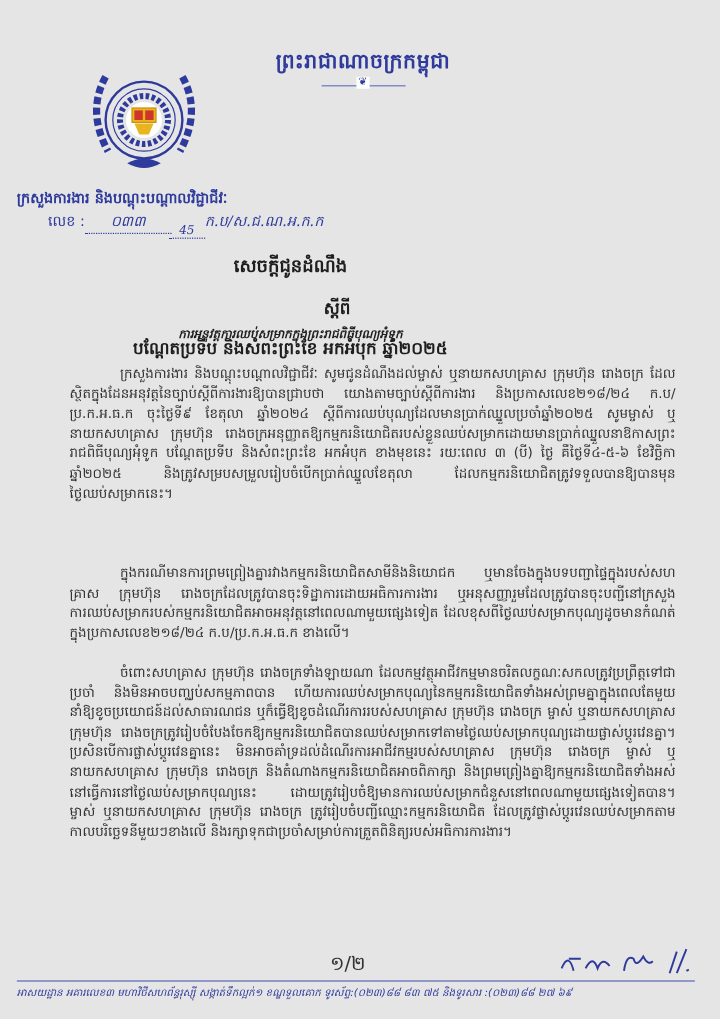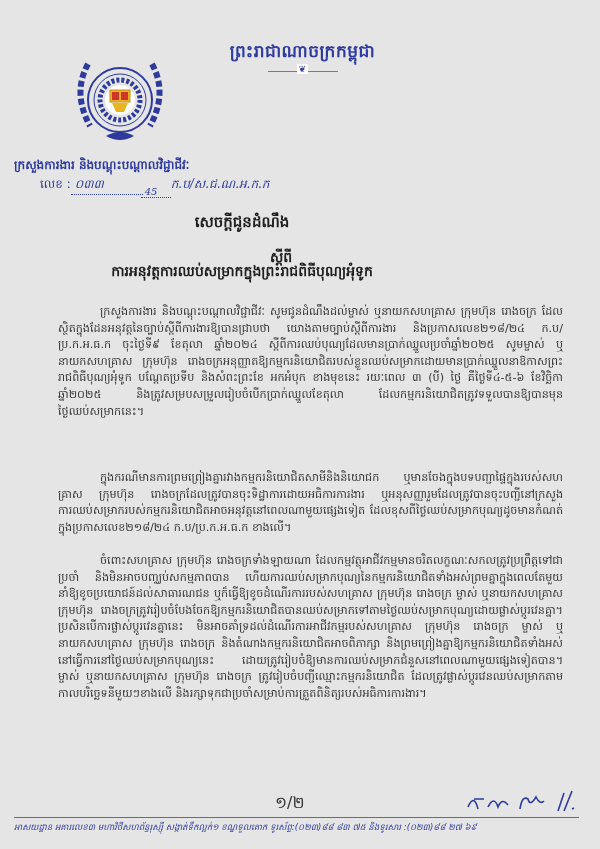"លេខ :" .ref { text-align: none -> center }
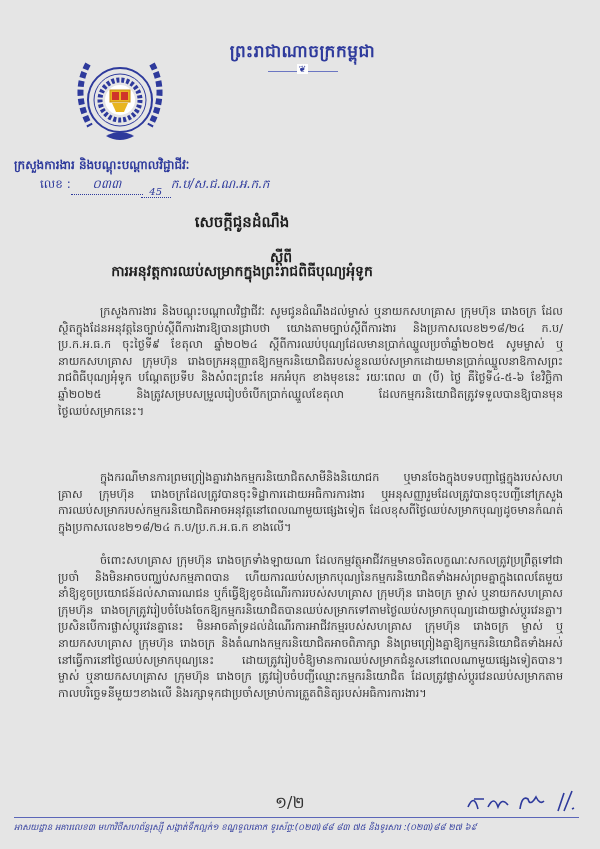"ការអនុវត្តការឈប់សម្រាកក្នុងព្រះរាជពិធីបុ" .t3 { font-size: 14px -> 10px; font-style: none -> italic; top: 262px -> 272px }
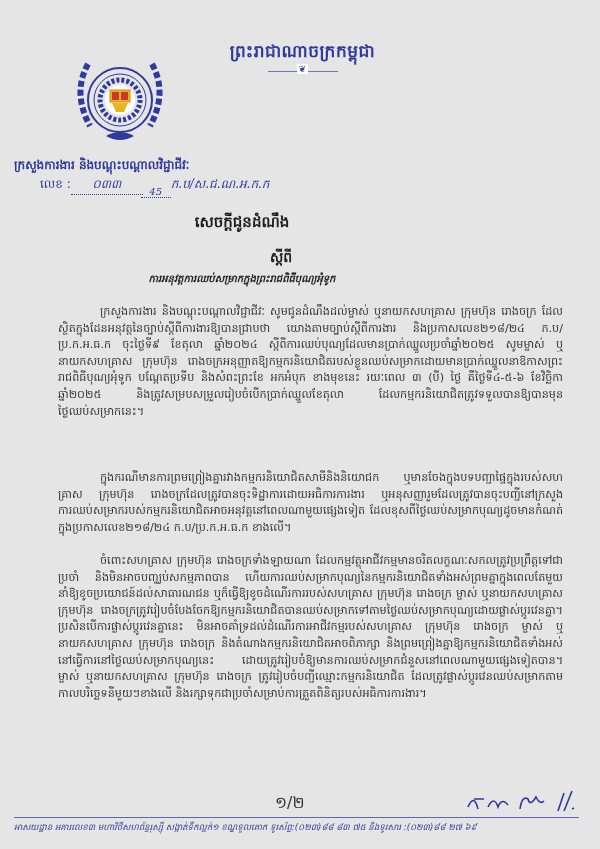"បណ្តែតប្រទីប និងសំពះព្រះខែ អកអំបុក" div.title { html: none -> <div>បណ្តែតប្រទីប និងសំពះព្រះខែ អកអំបុក ឆ្នាំ២០២៥</div> }
